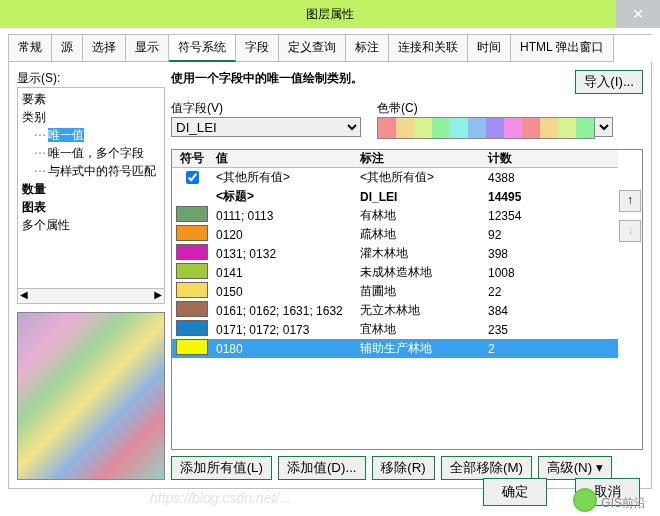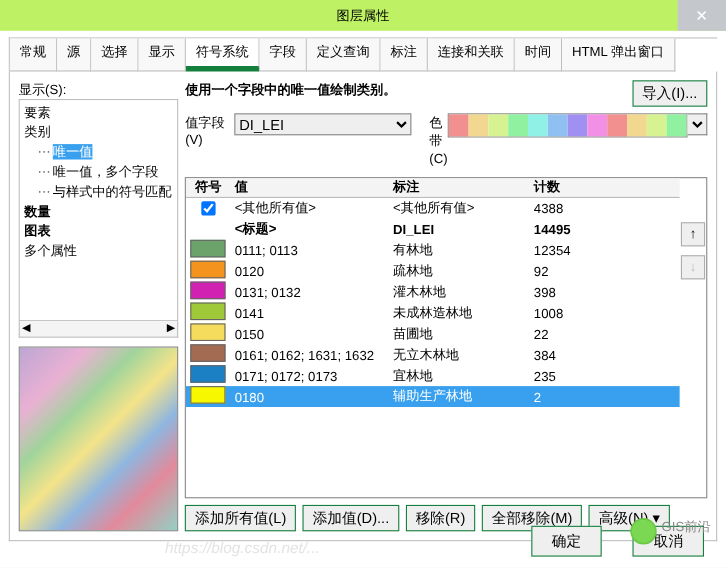"符号系统" .tab.active { border-bottom: 5px solid #15803d -> 2px solid #15803d }
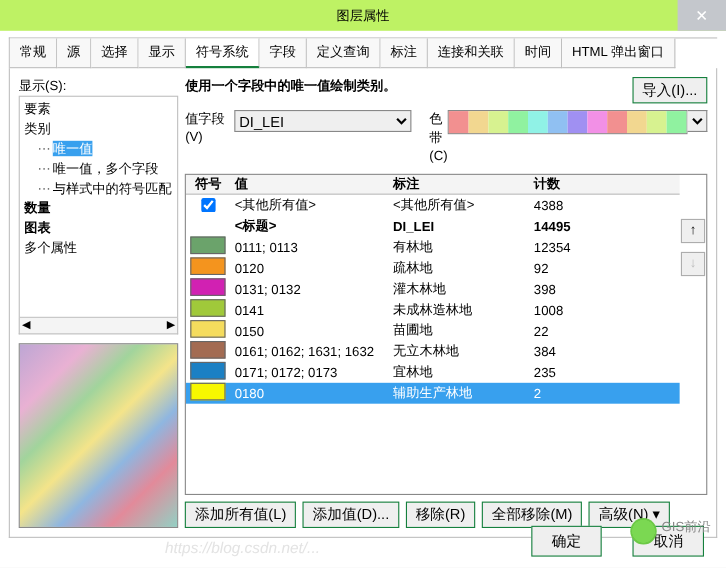"值字段(V)" .fieldgrp { flex-direction: row -> column }
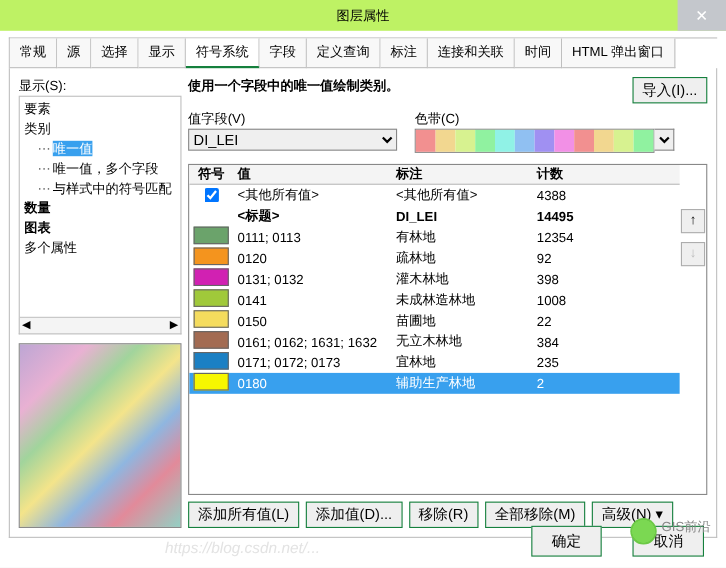"GIS前沿" .wechat { align-items: flex-start -> flex-end; bottom: 21px -> 4px }
